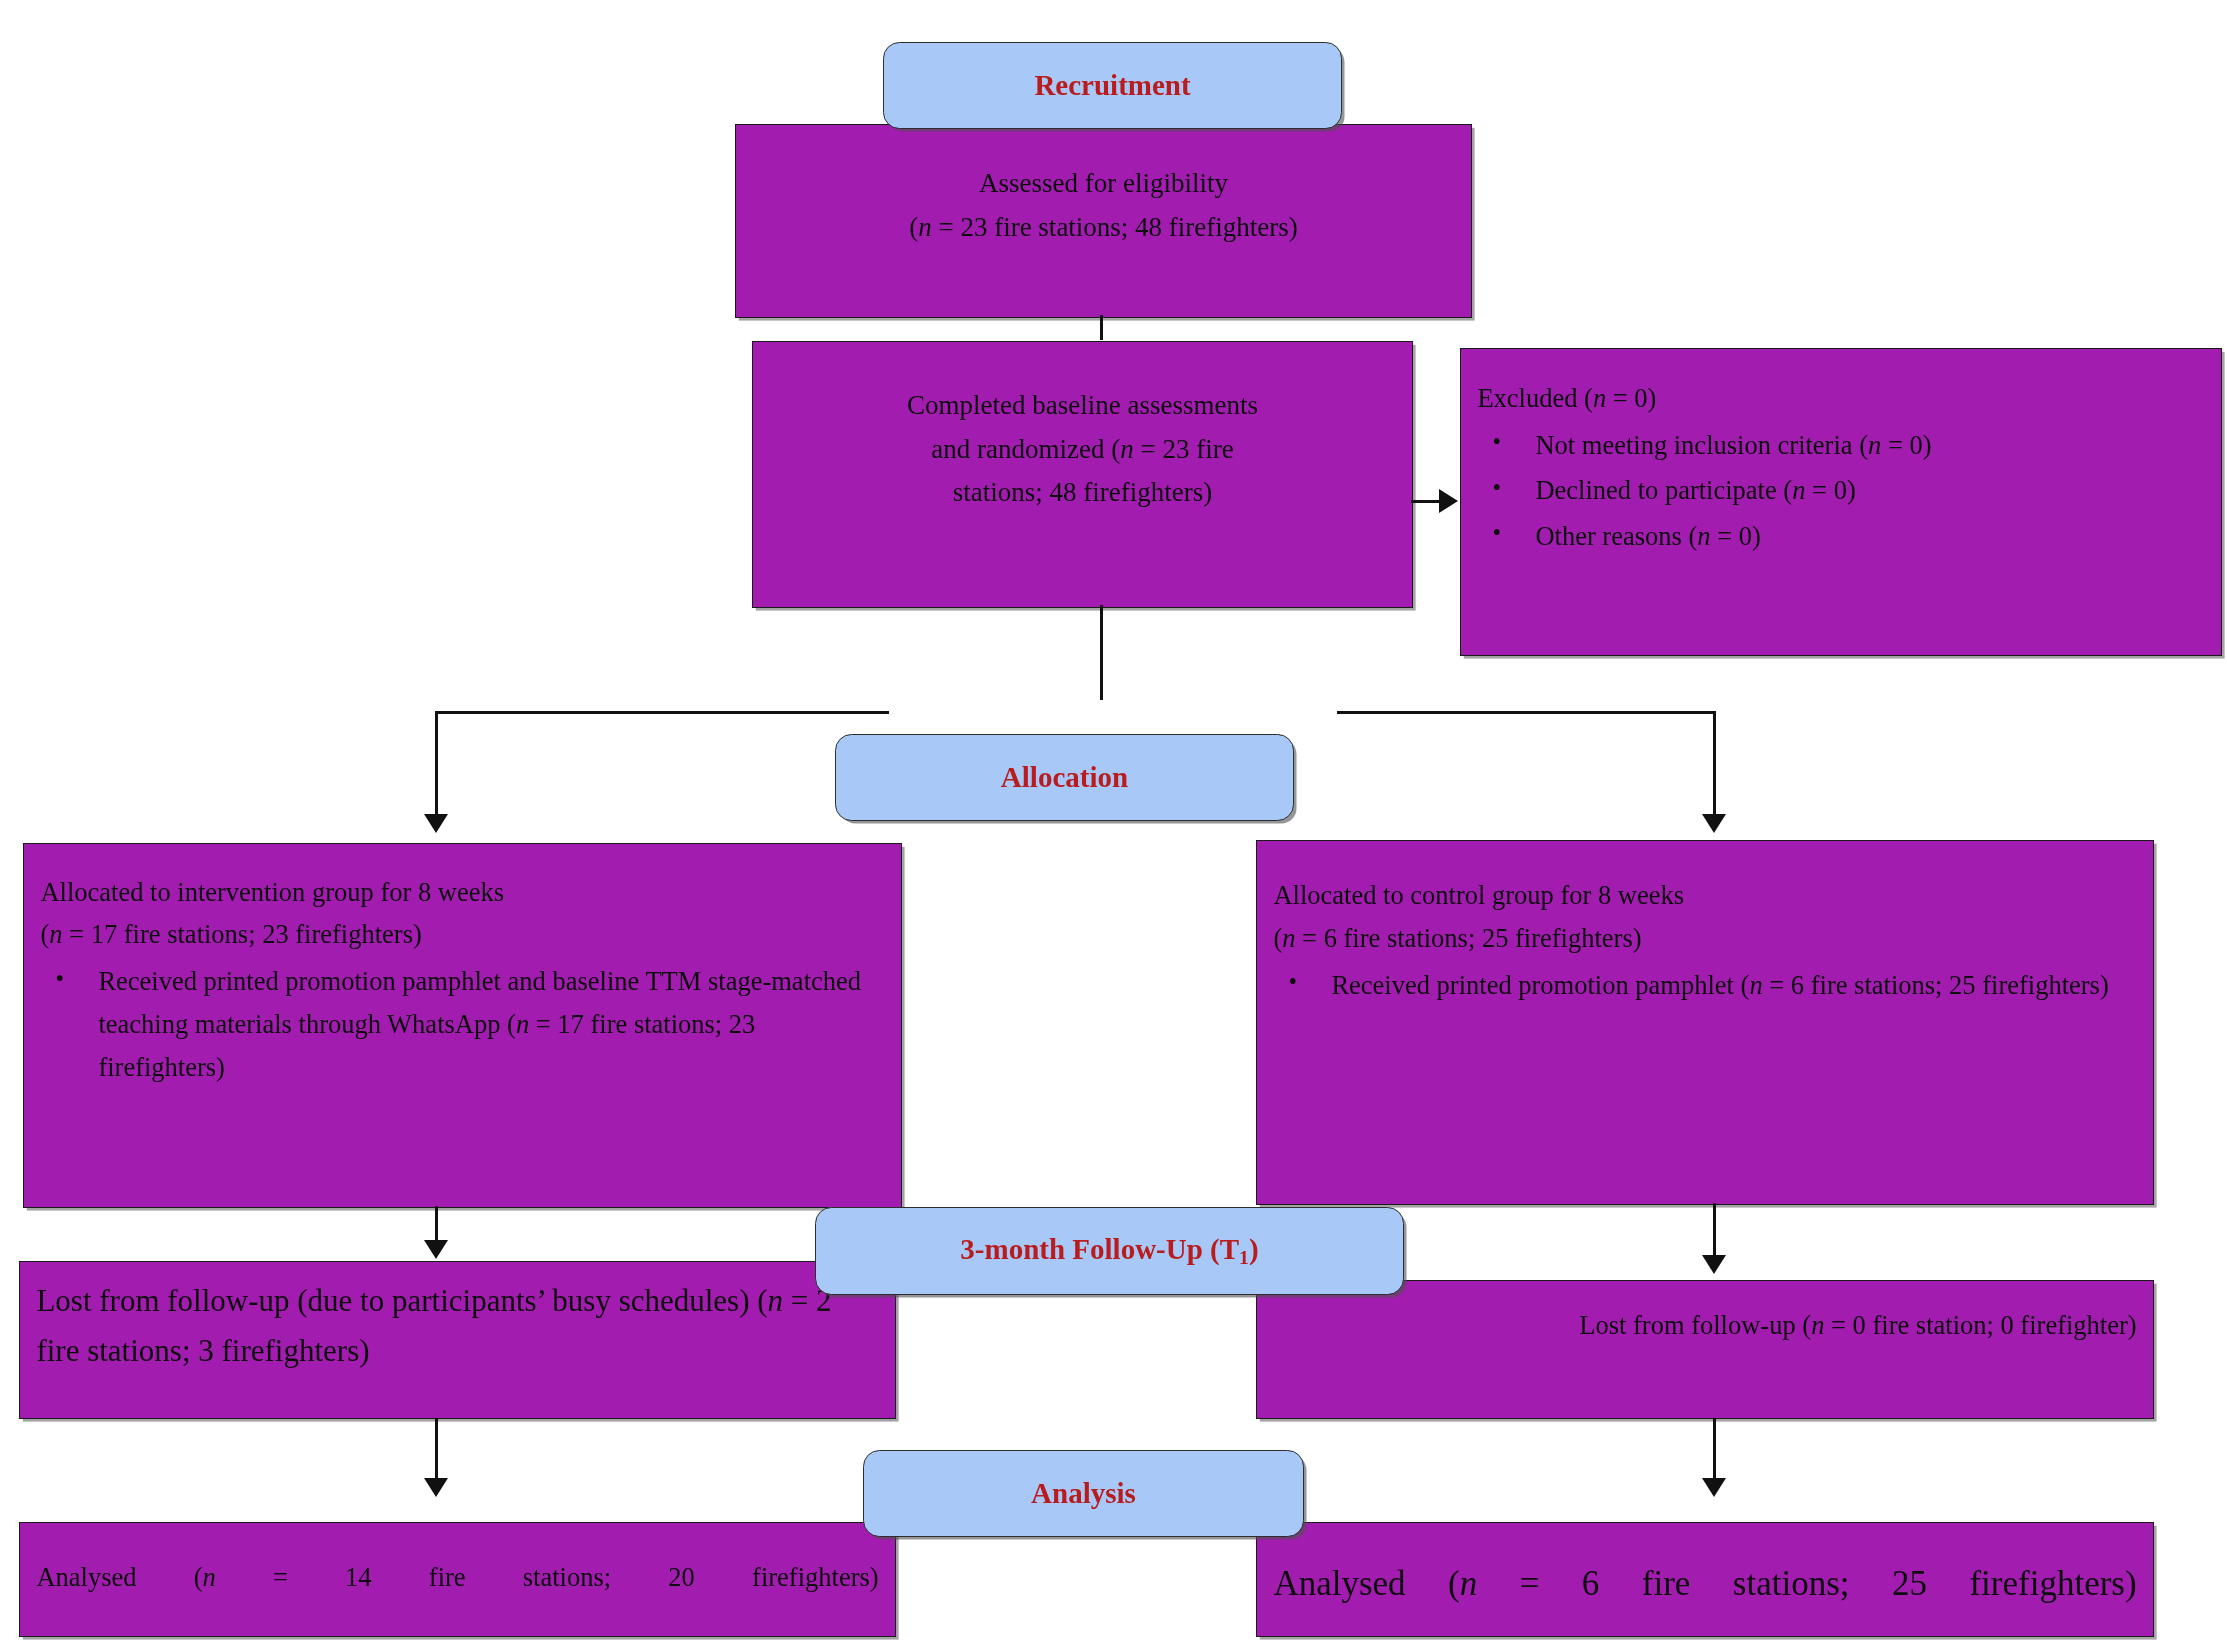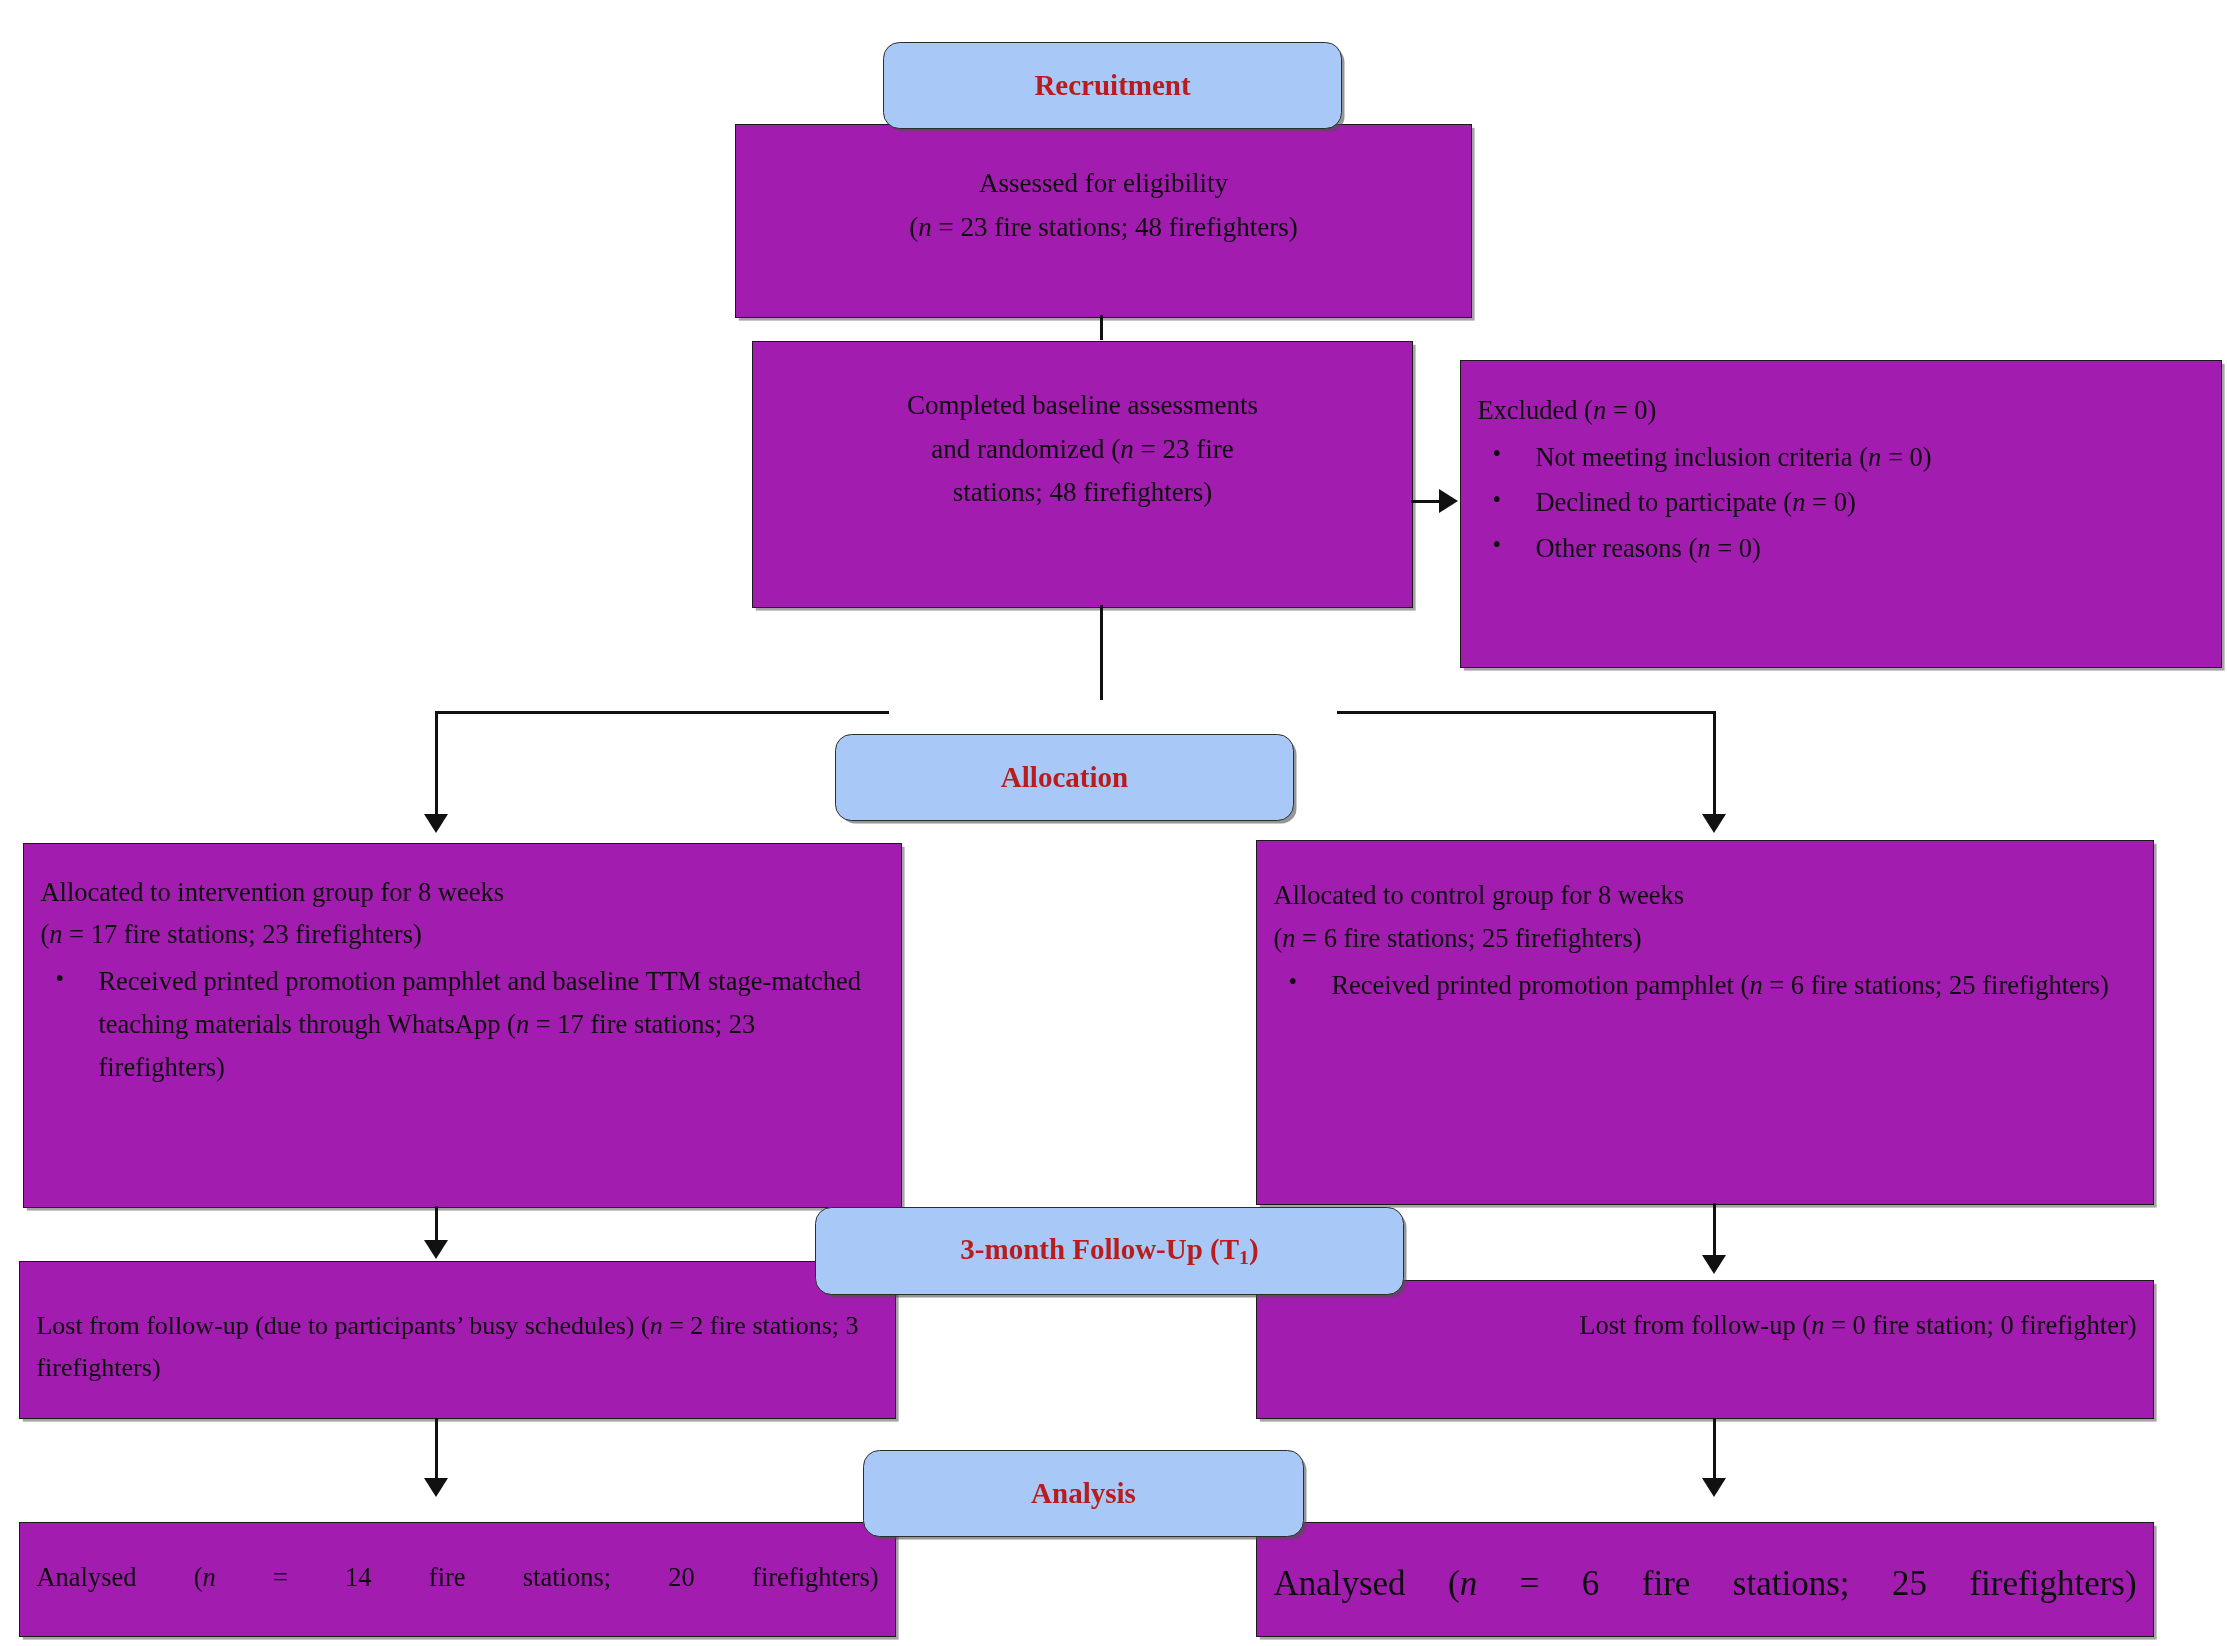"Excluded (n = 0)" div.box { margin-top: 12px -> none }
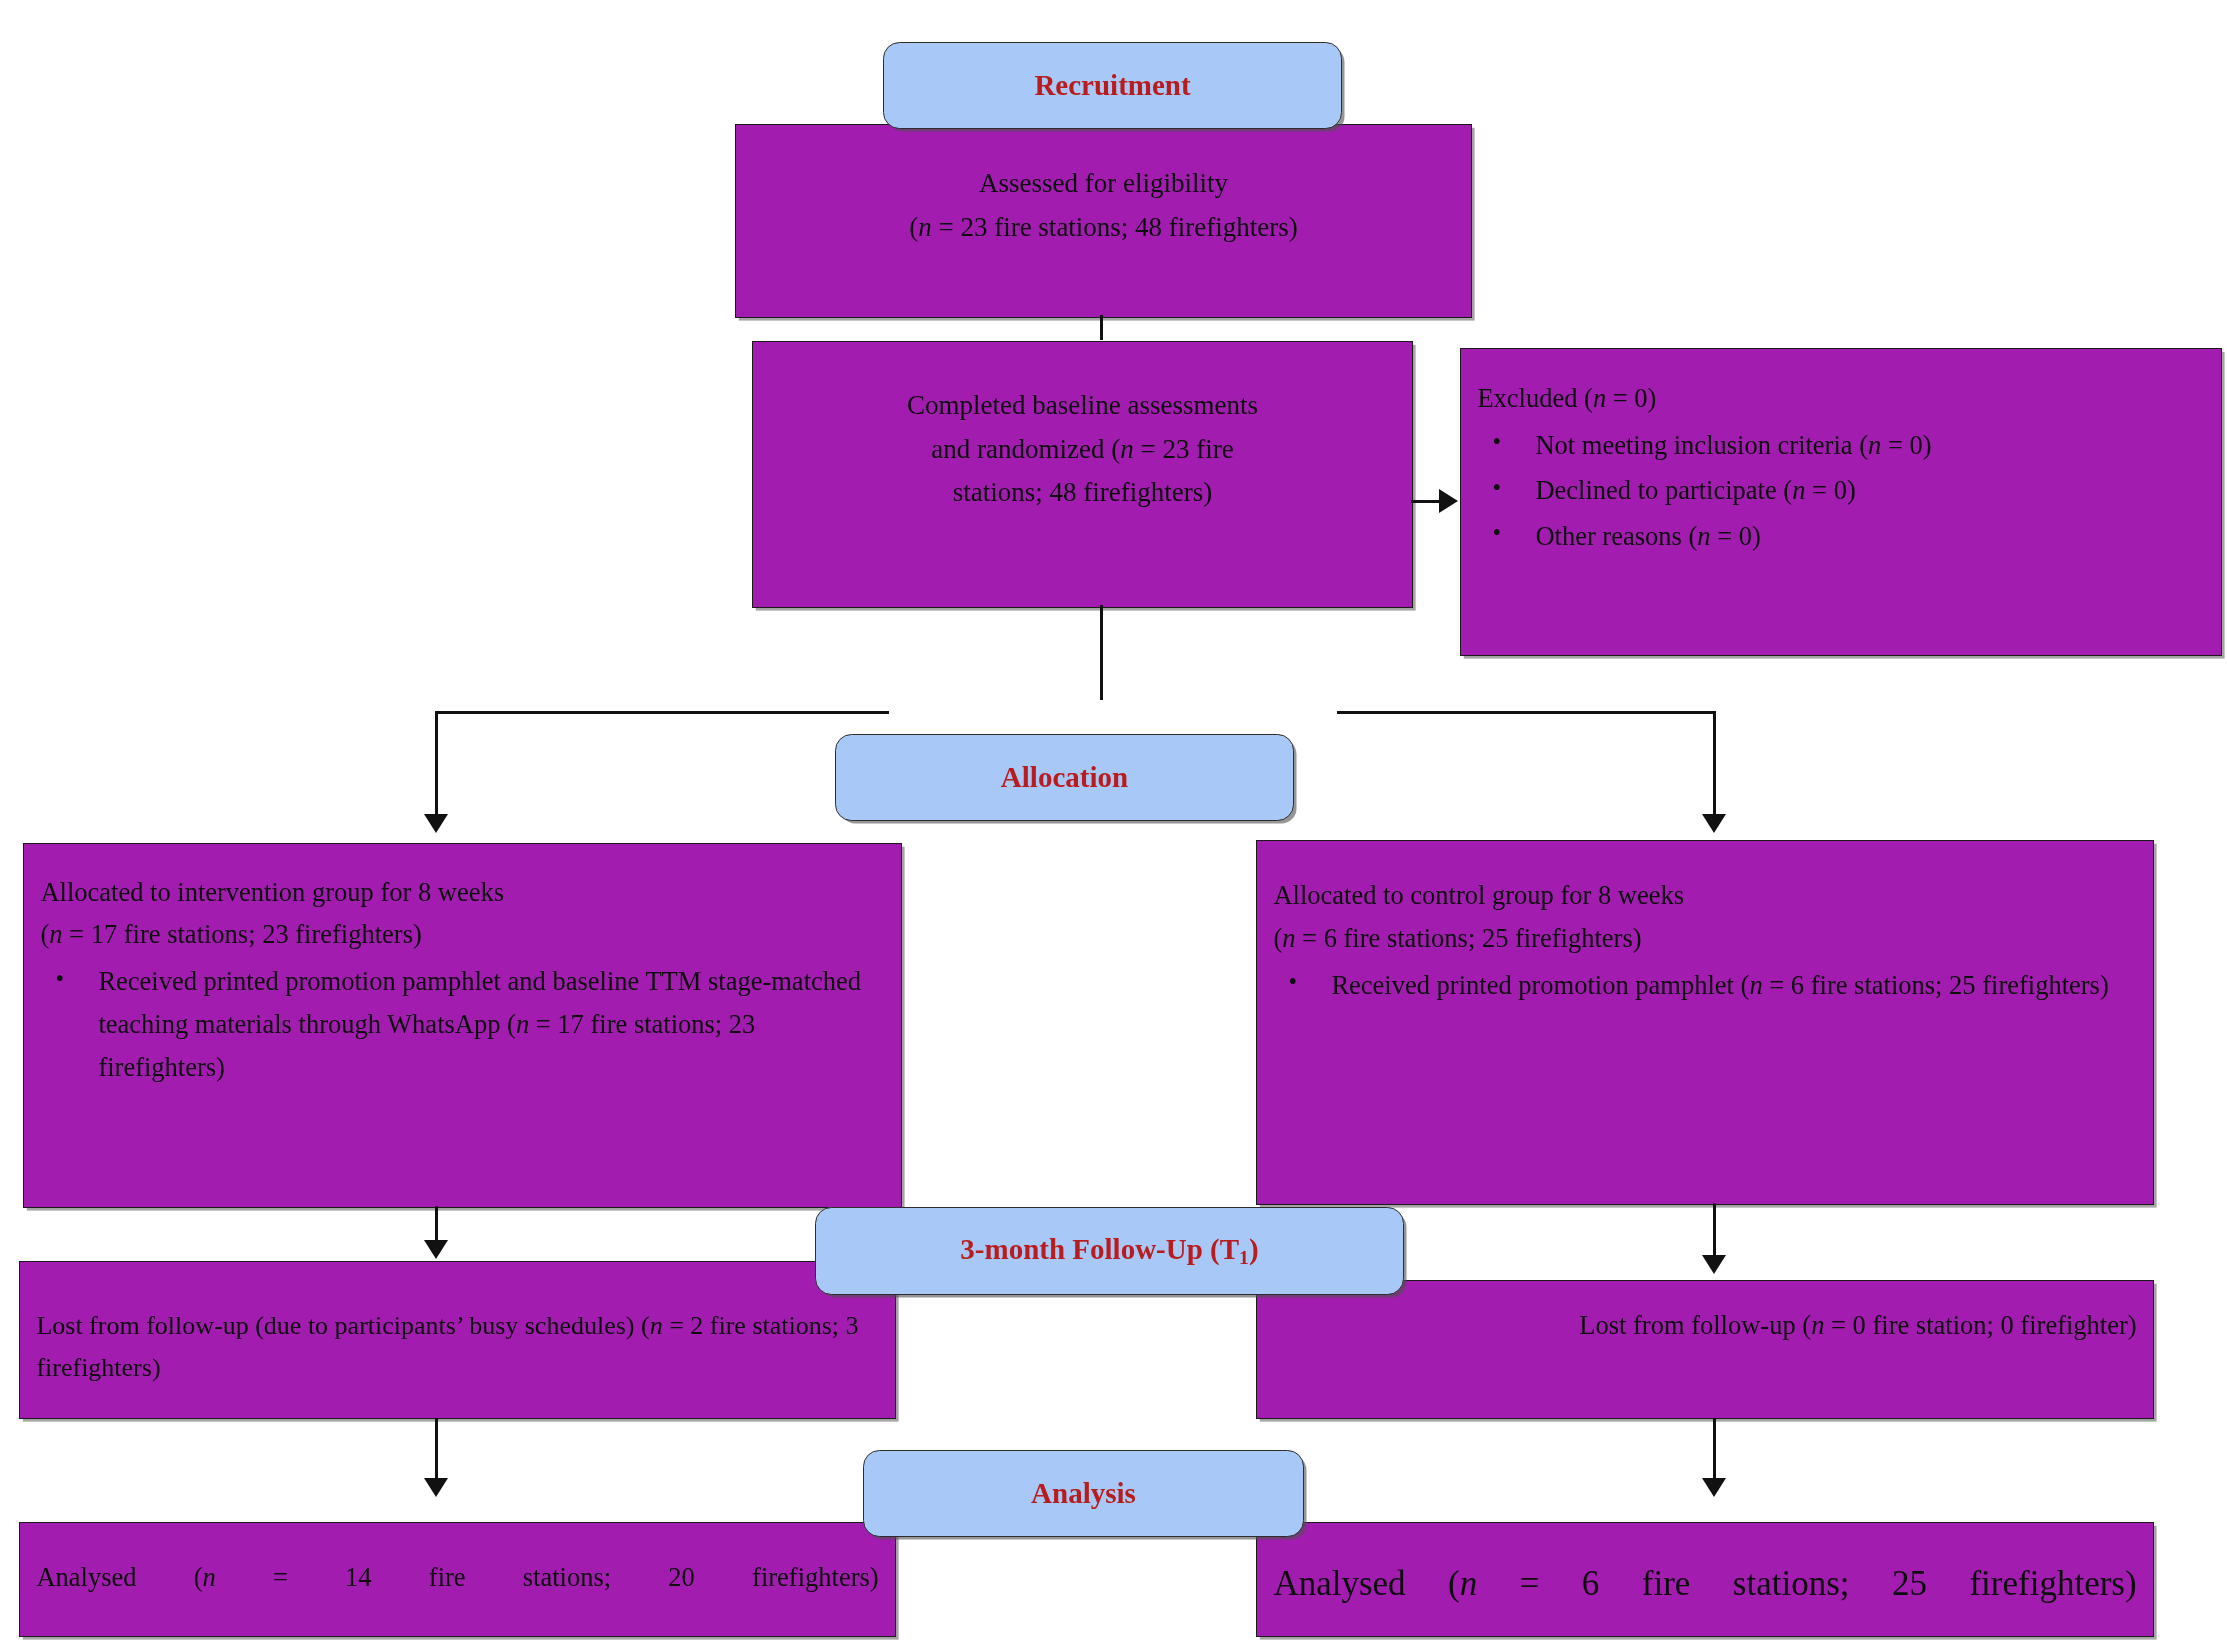"Lost from follow-up (due to" div.boxtext { font-size: 26px -> 31px; top: 43px -> 14px }
